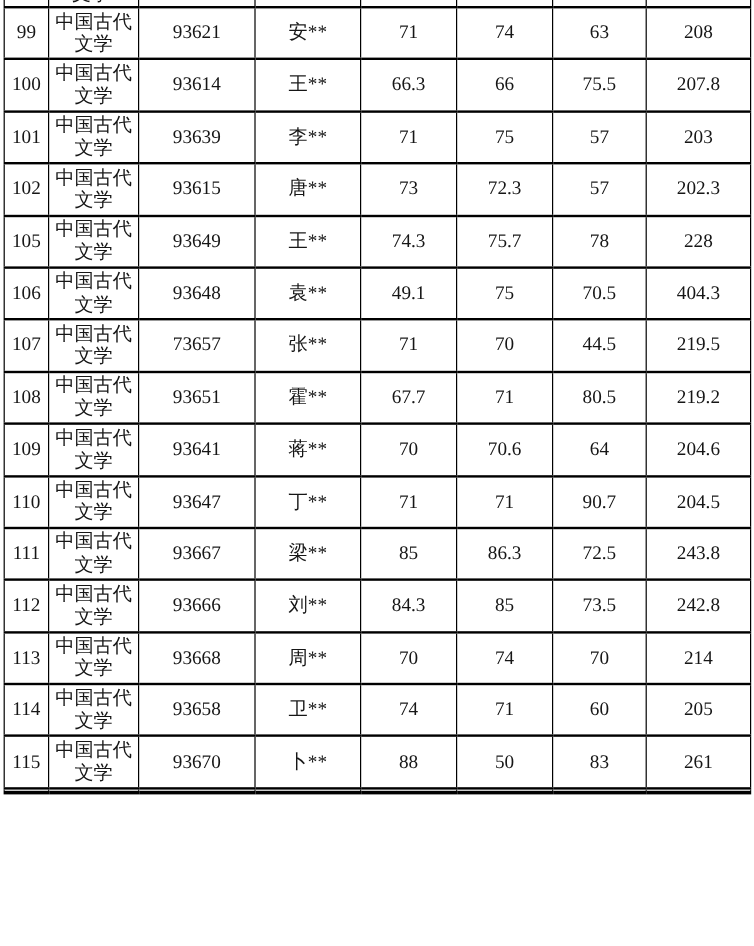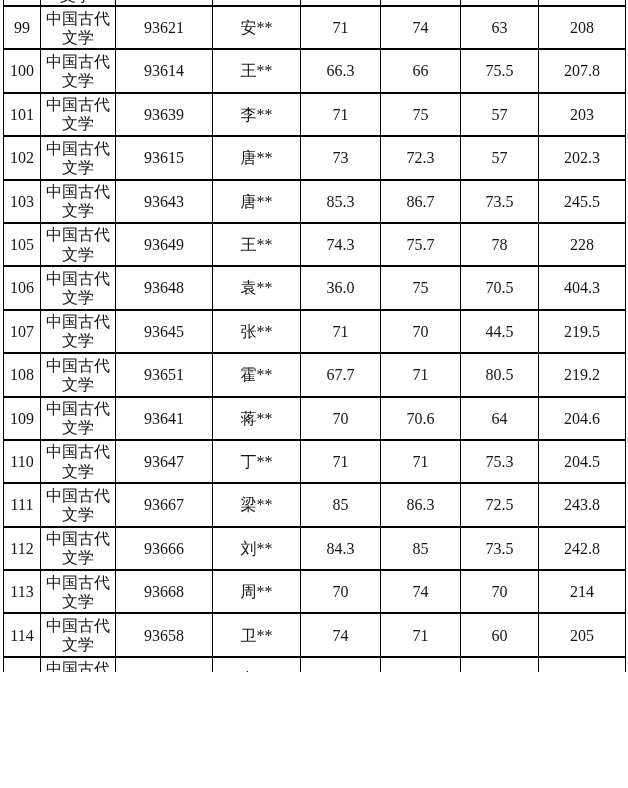"103" tr.data-row { html: <tr> <td>103</td> <td><span>中国古代文学</span></td> <td>93643</td> <td>唐**</td> <td>85.3</td> <td>86.7</td> <td>73.5</td> <td>245.5</td> </tr> -> none }
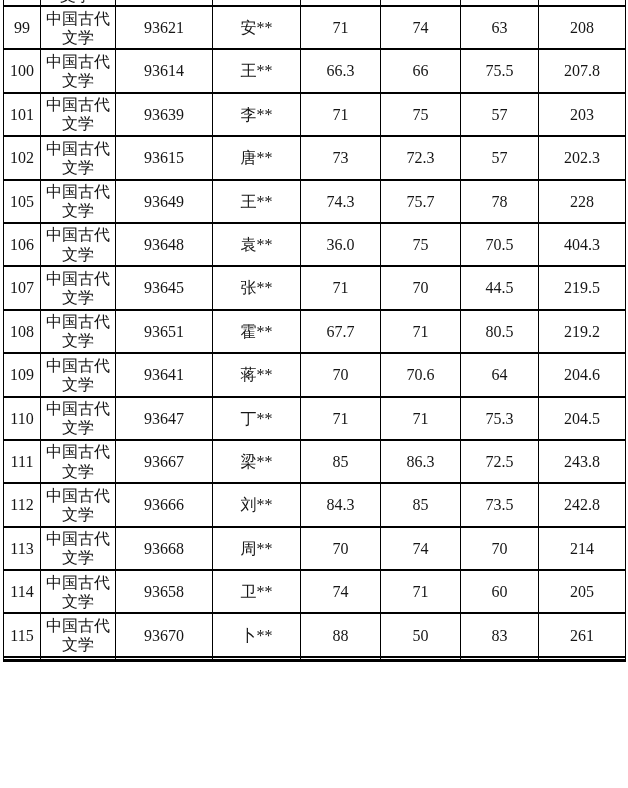"36.0" td { text: 36.0 -> 49.1 }
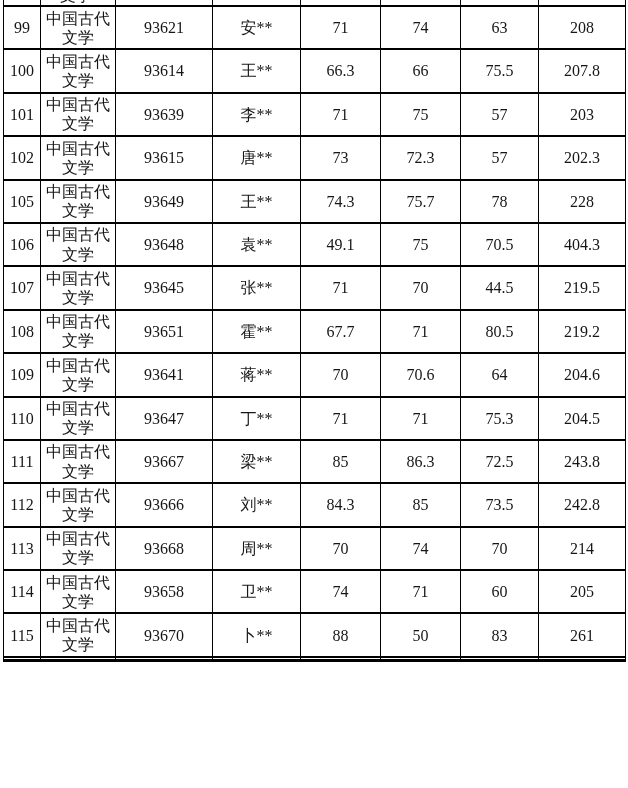"93645" td { text: 93645 -> 73657 }
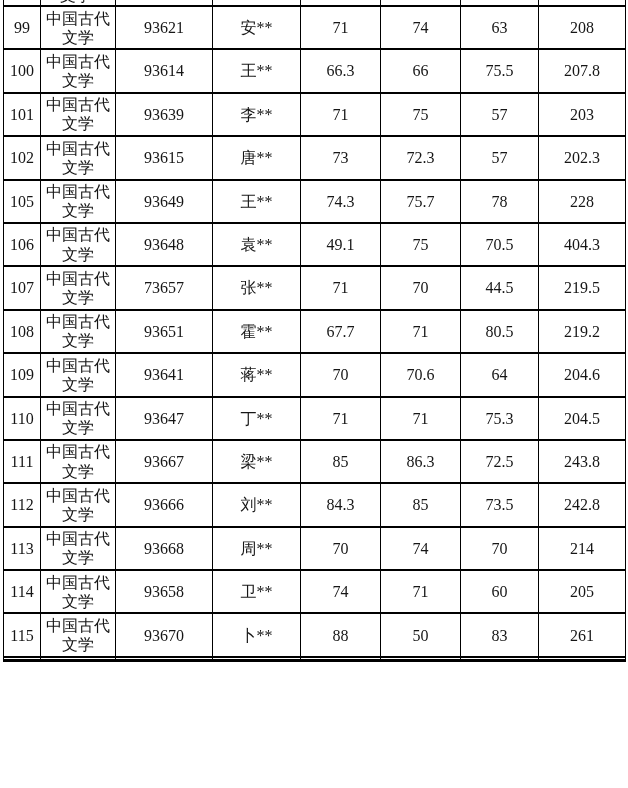"75.3" td { text: 75.3 -> 90.7 }
